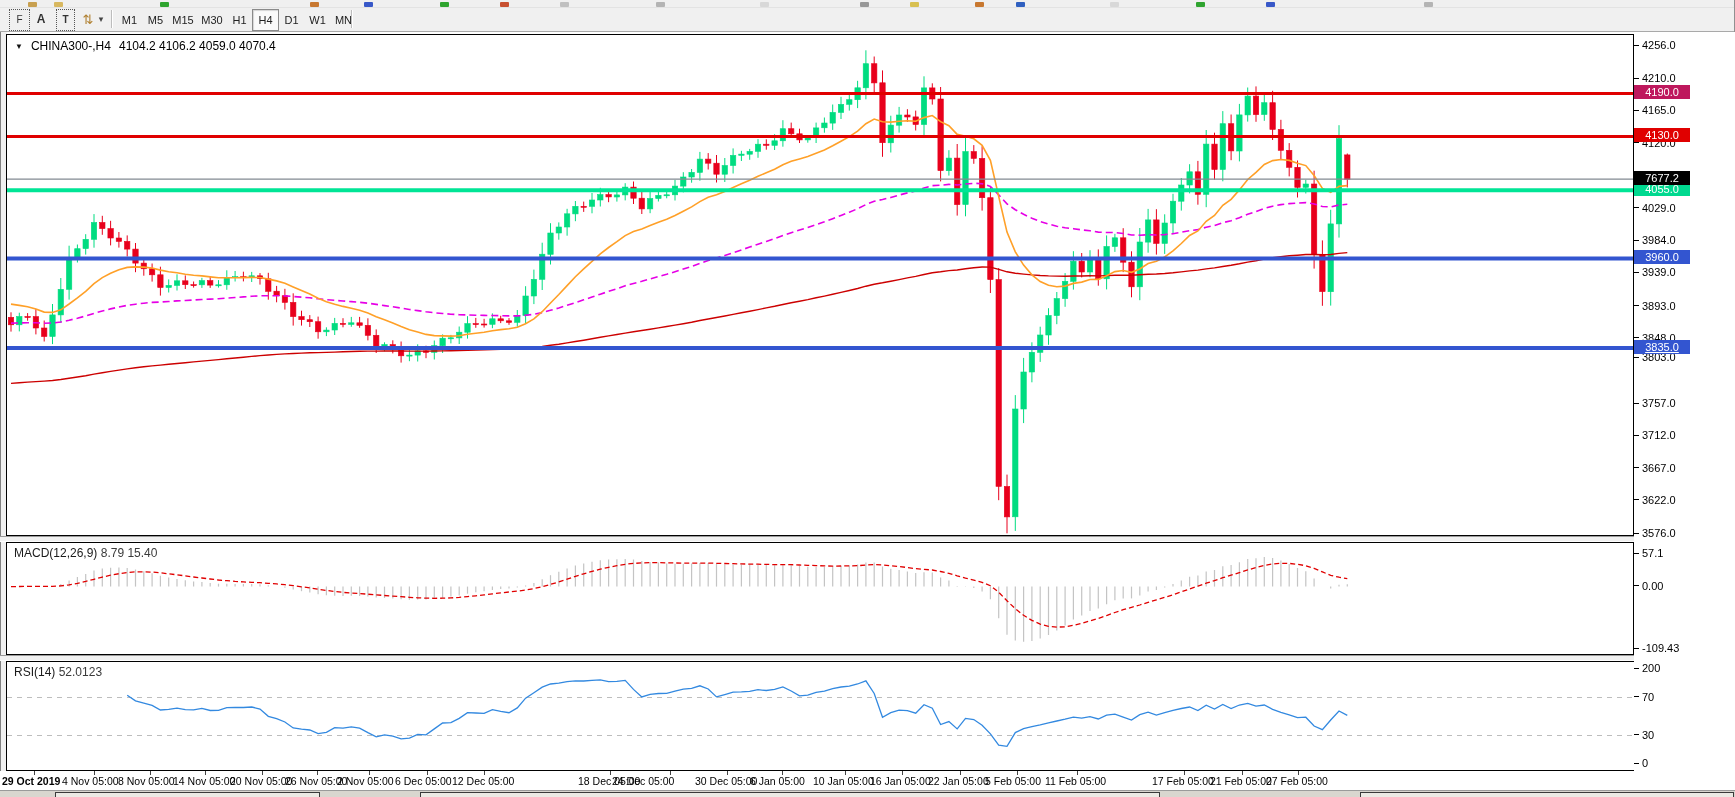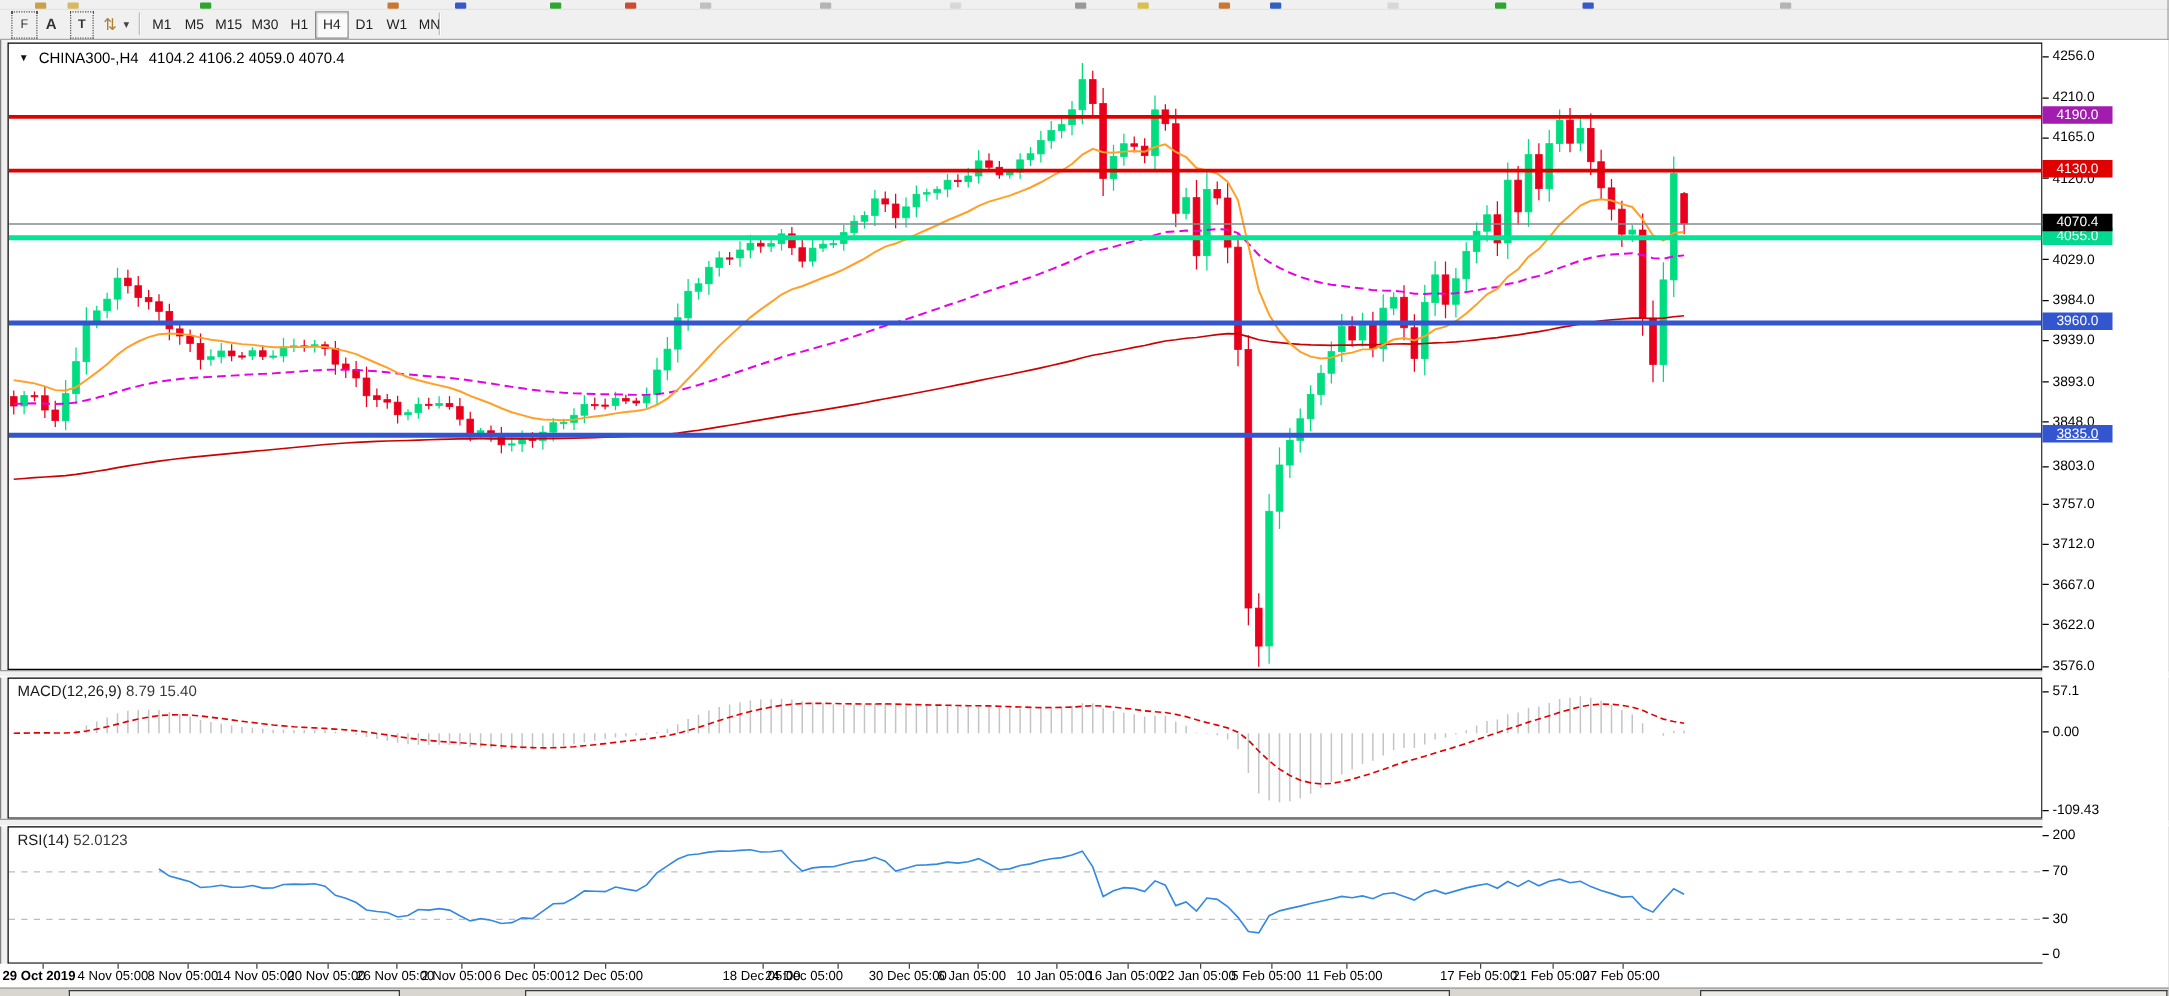"4190.0" div.badge { background: #a21caf -> #be185d }
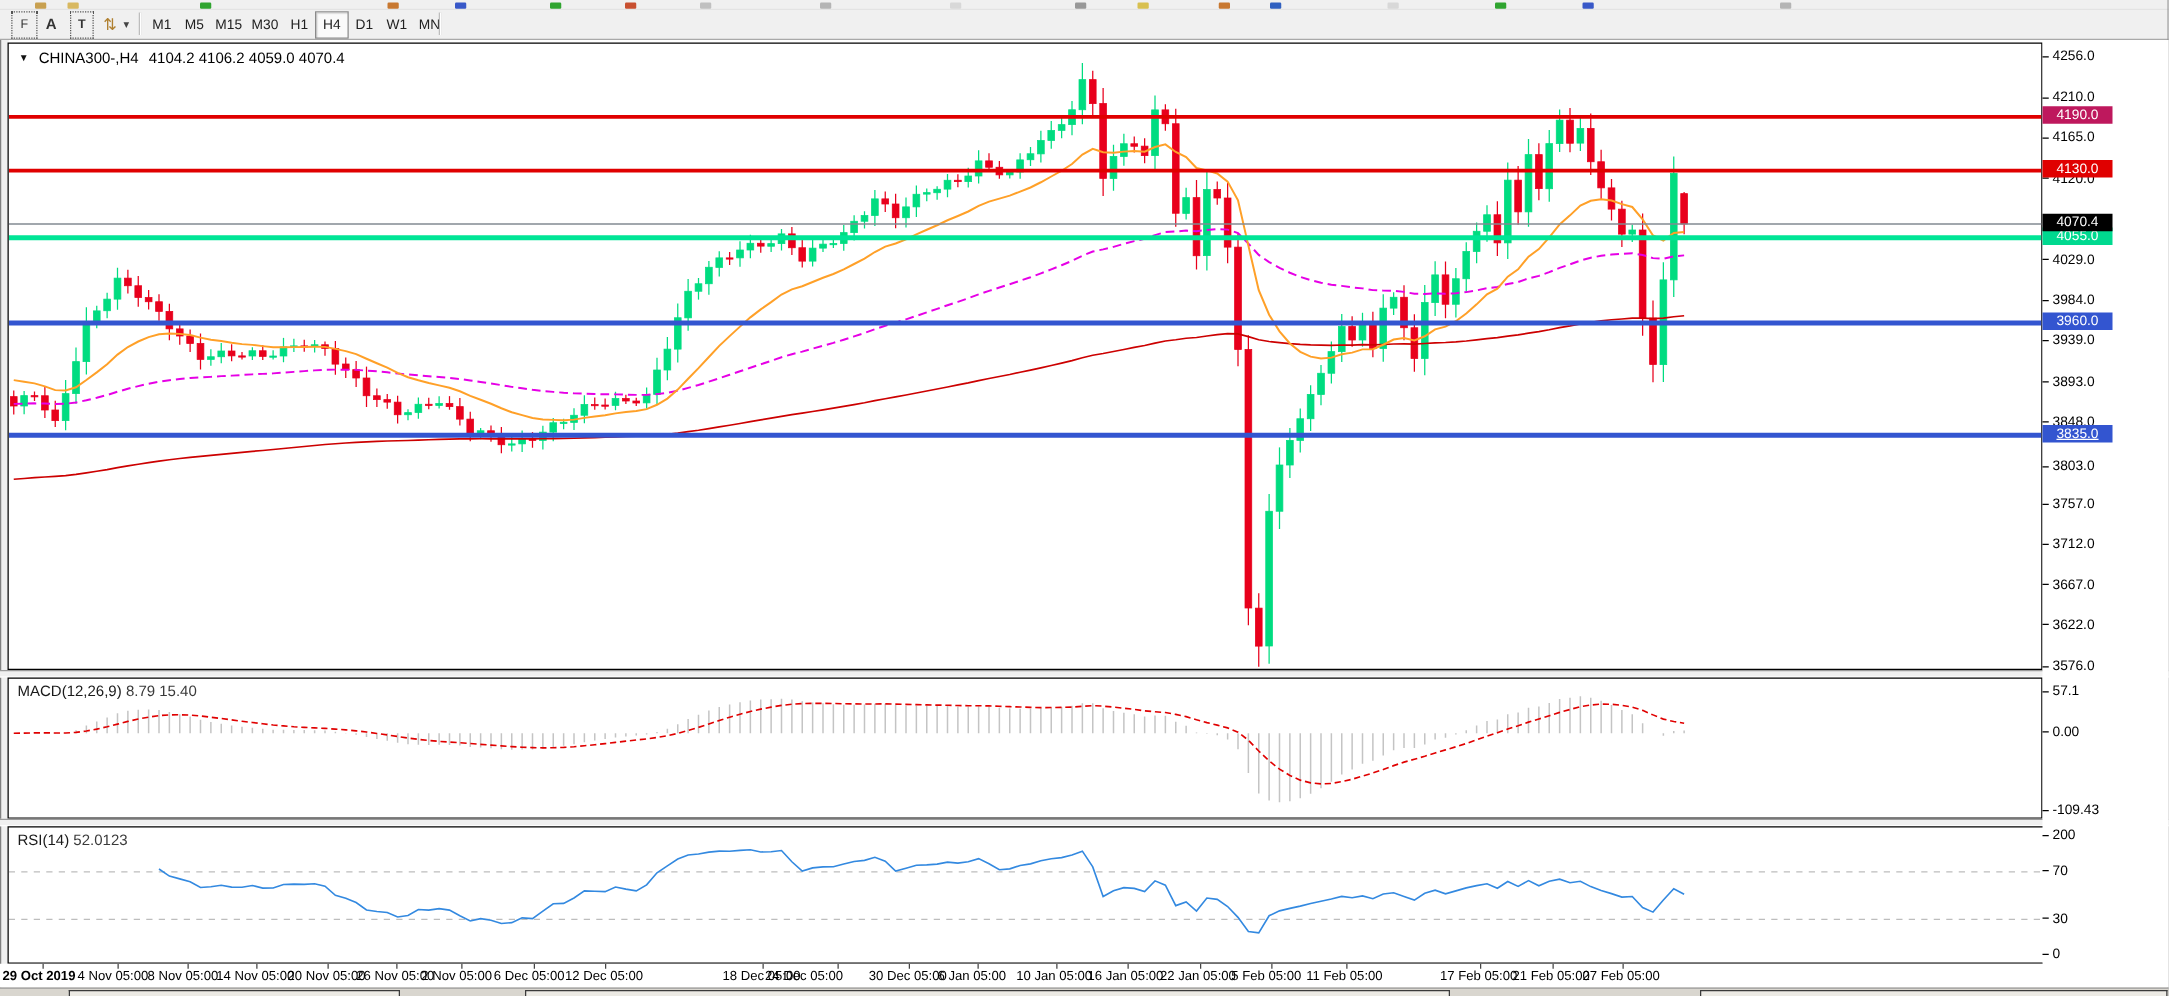"4070.4" div.badge { text: 4070.4 -> 7677.2 }
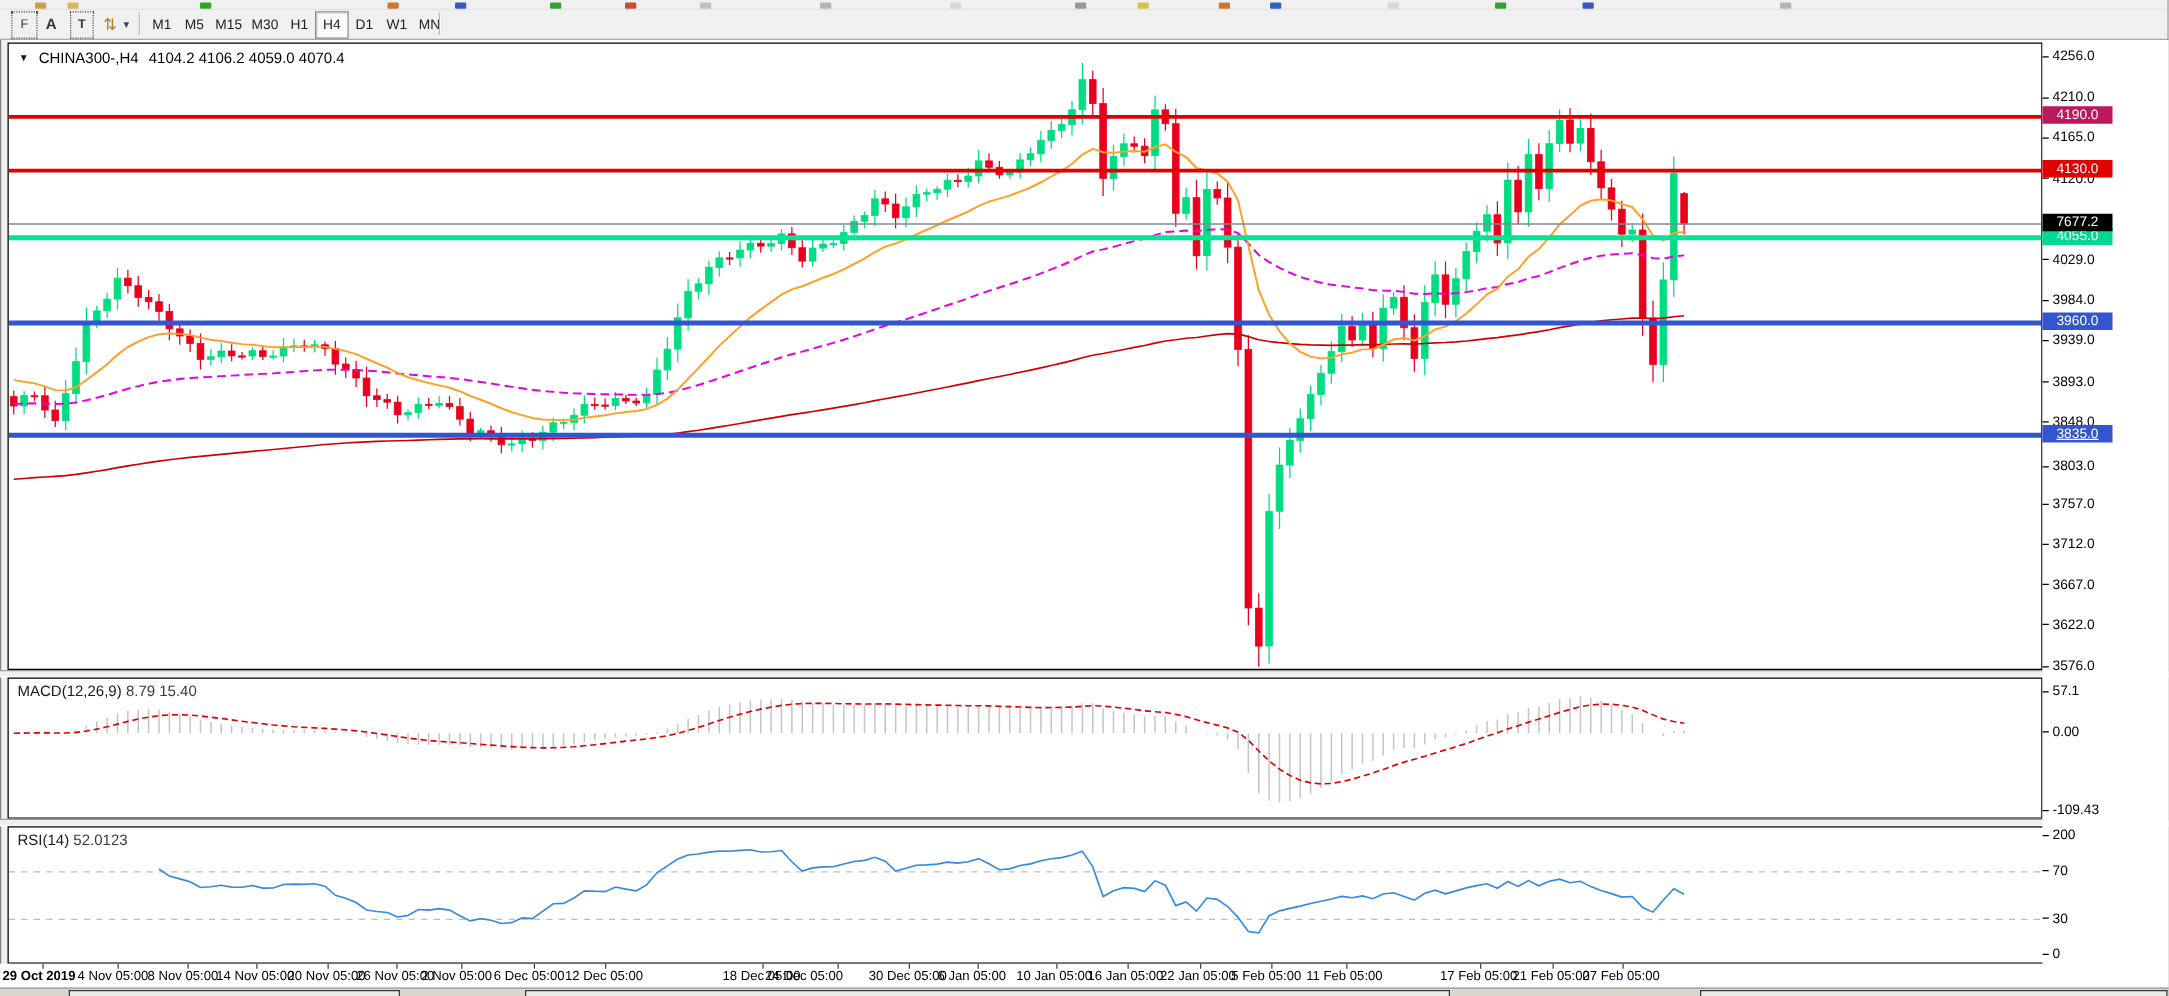"3803.0" div.tick { top: 335px -> 319px }
